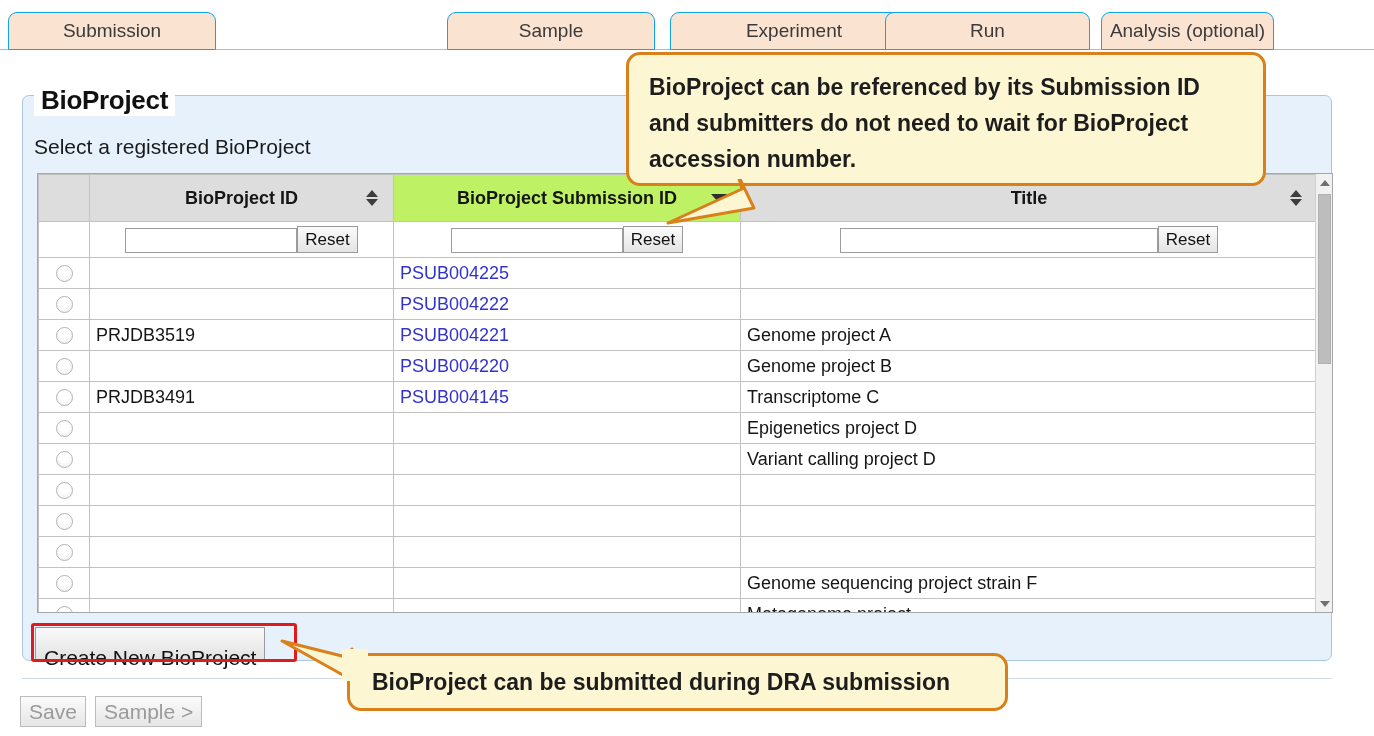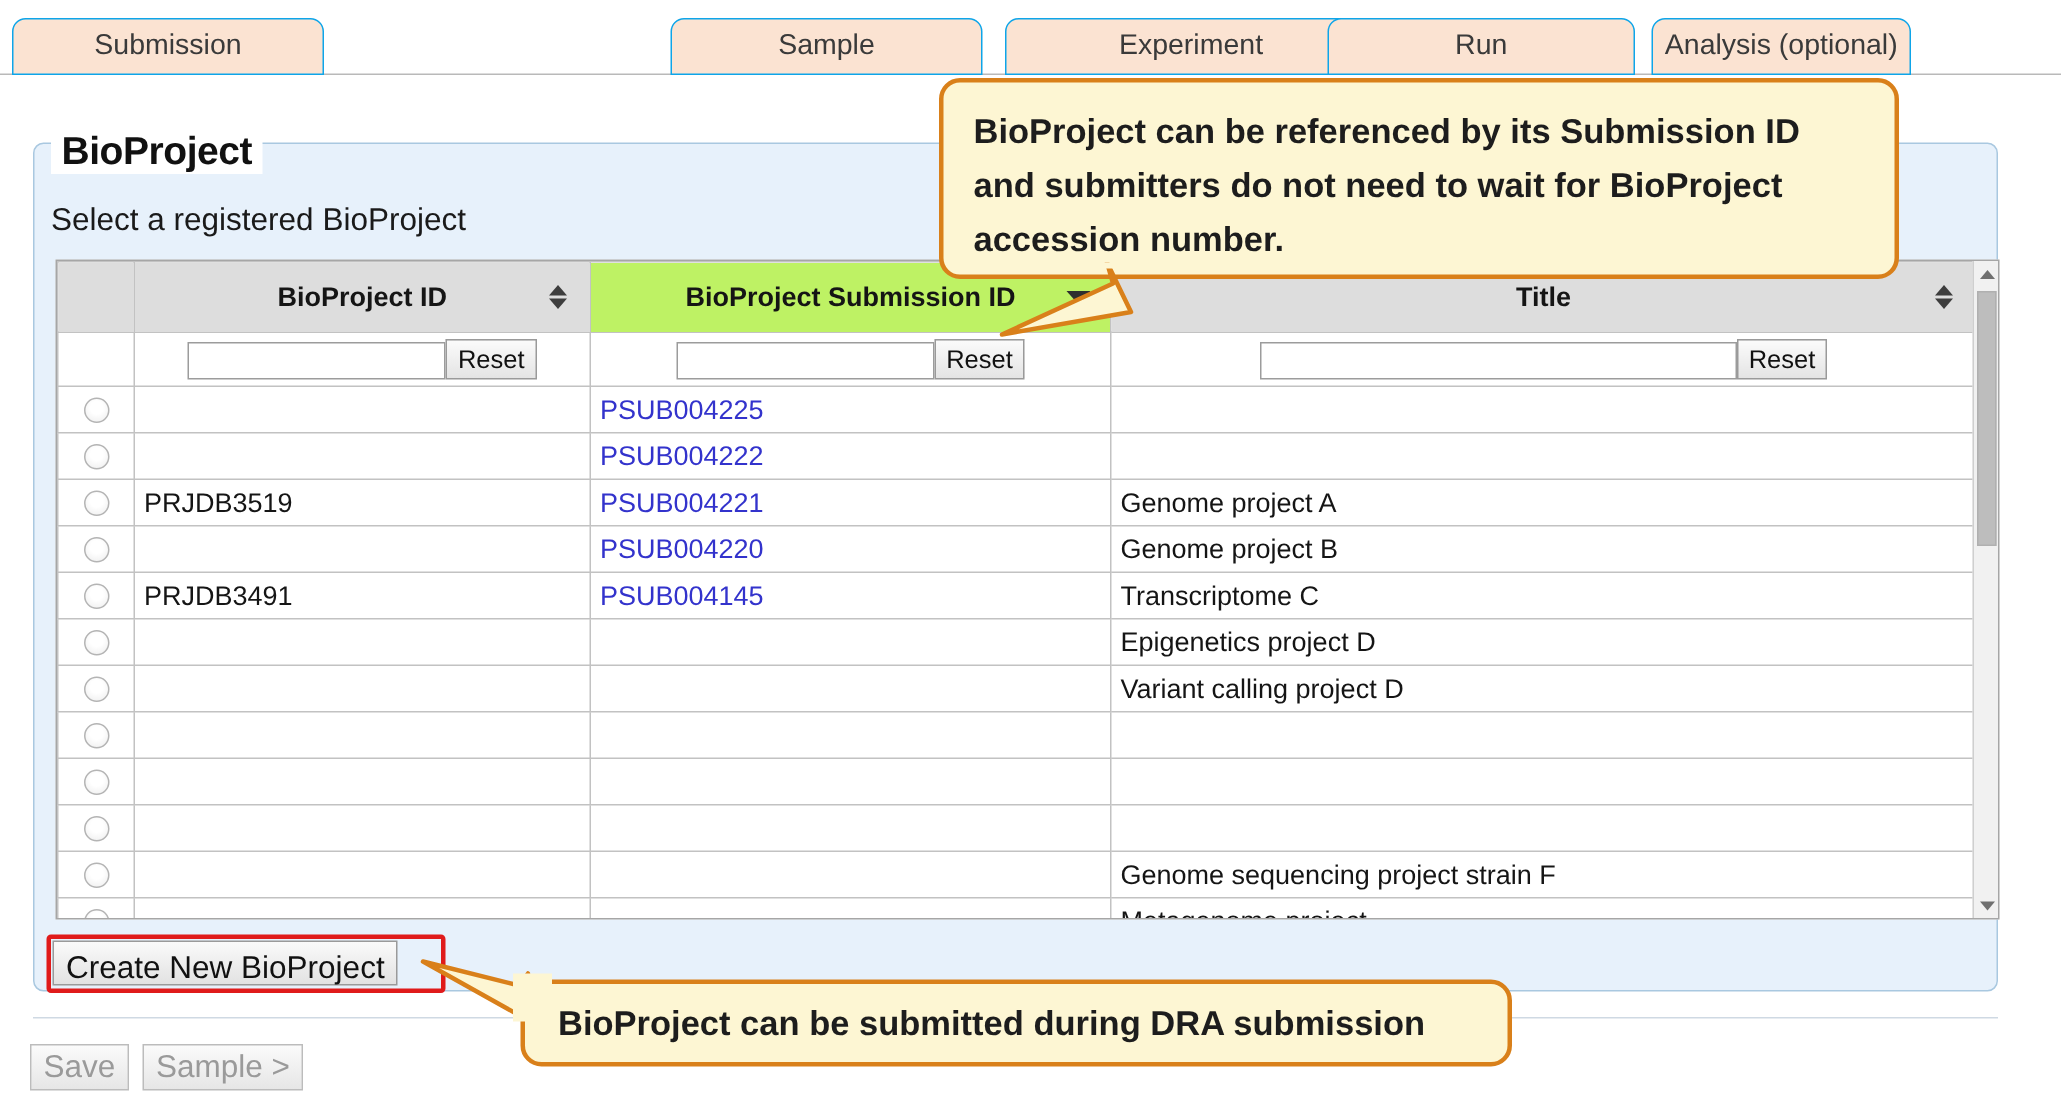"Create New BioProject" .createbtn { padding: 4px 8px -> 16px 8px }
